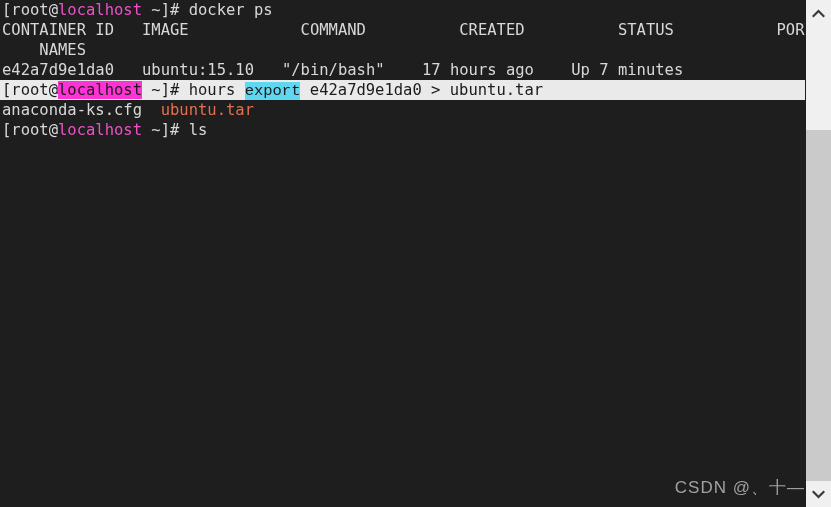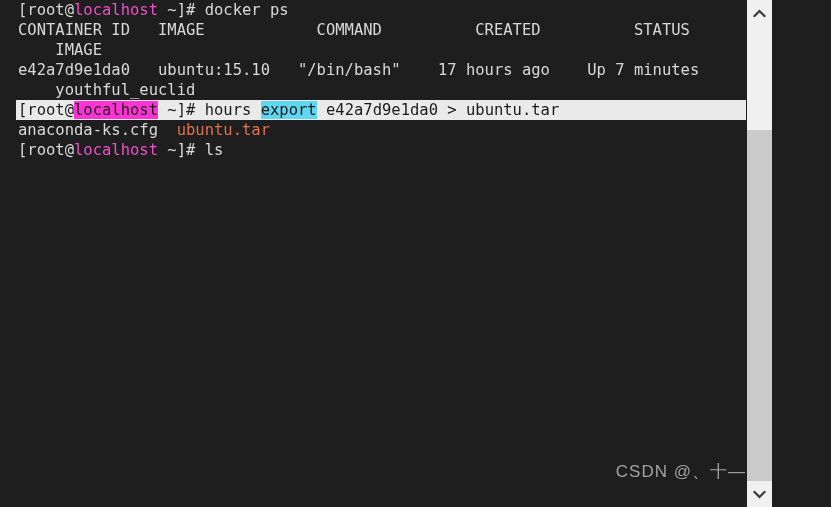"[root@localhost ~]# docker ps" #terminal-window { margin-left: 16px -> none; width: 756px -> 831px }
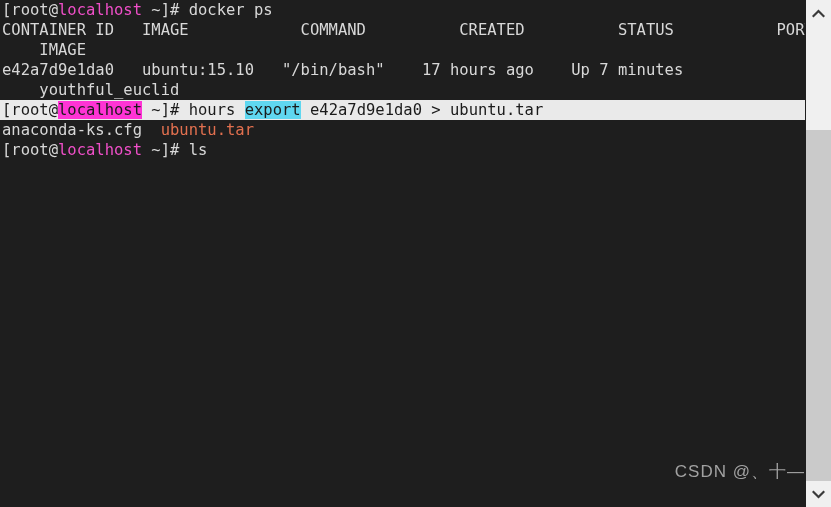"IMAGE" span.seg-default { text: IMAGE -> NAMES }
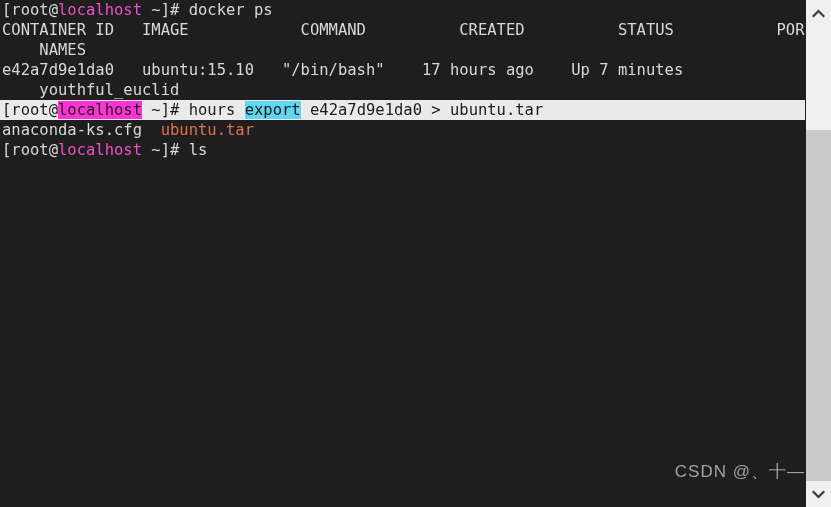"youthful_euclid" div.term-line { html: <div><span> youthful_euclid</span></div> -> none }
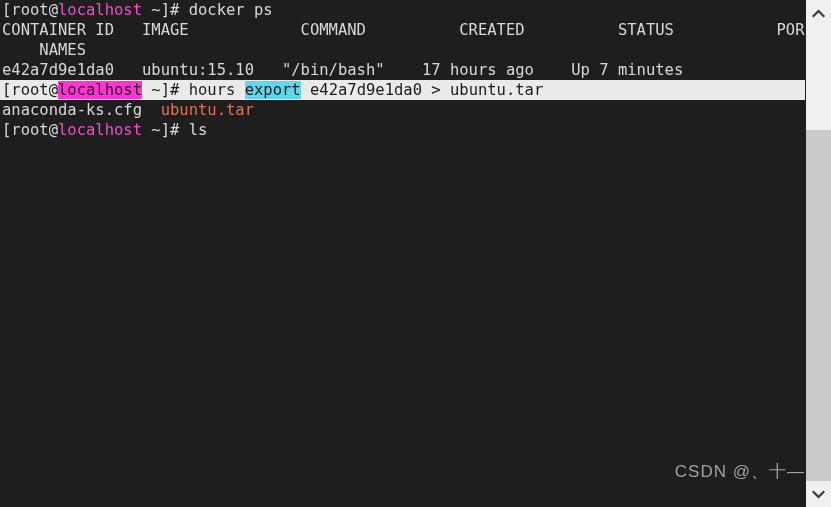"export" .term-line.highlighted .seg-keyword { font-family: none -> Liberation Mono, monospace }
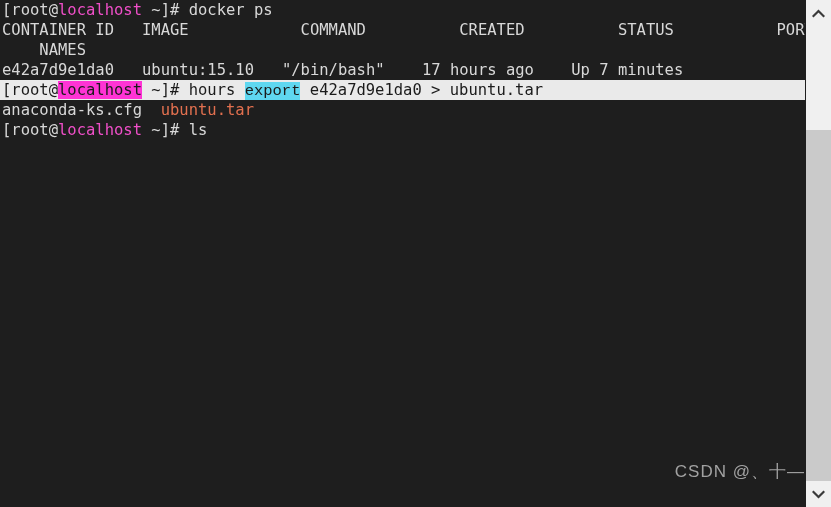"CSDN @、十—" #watermark { bottom: 24px -> 8px }
